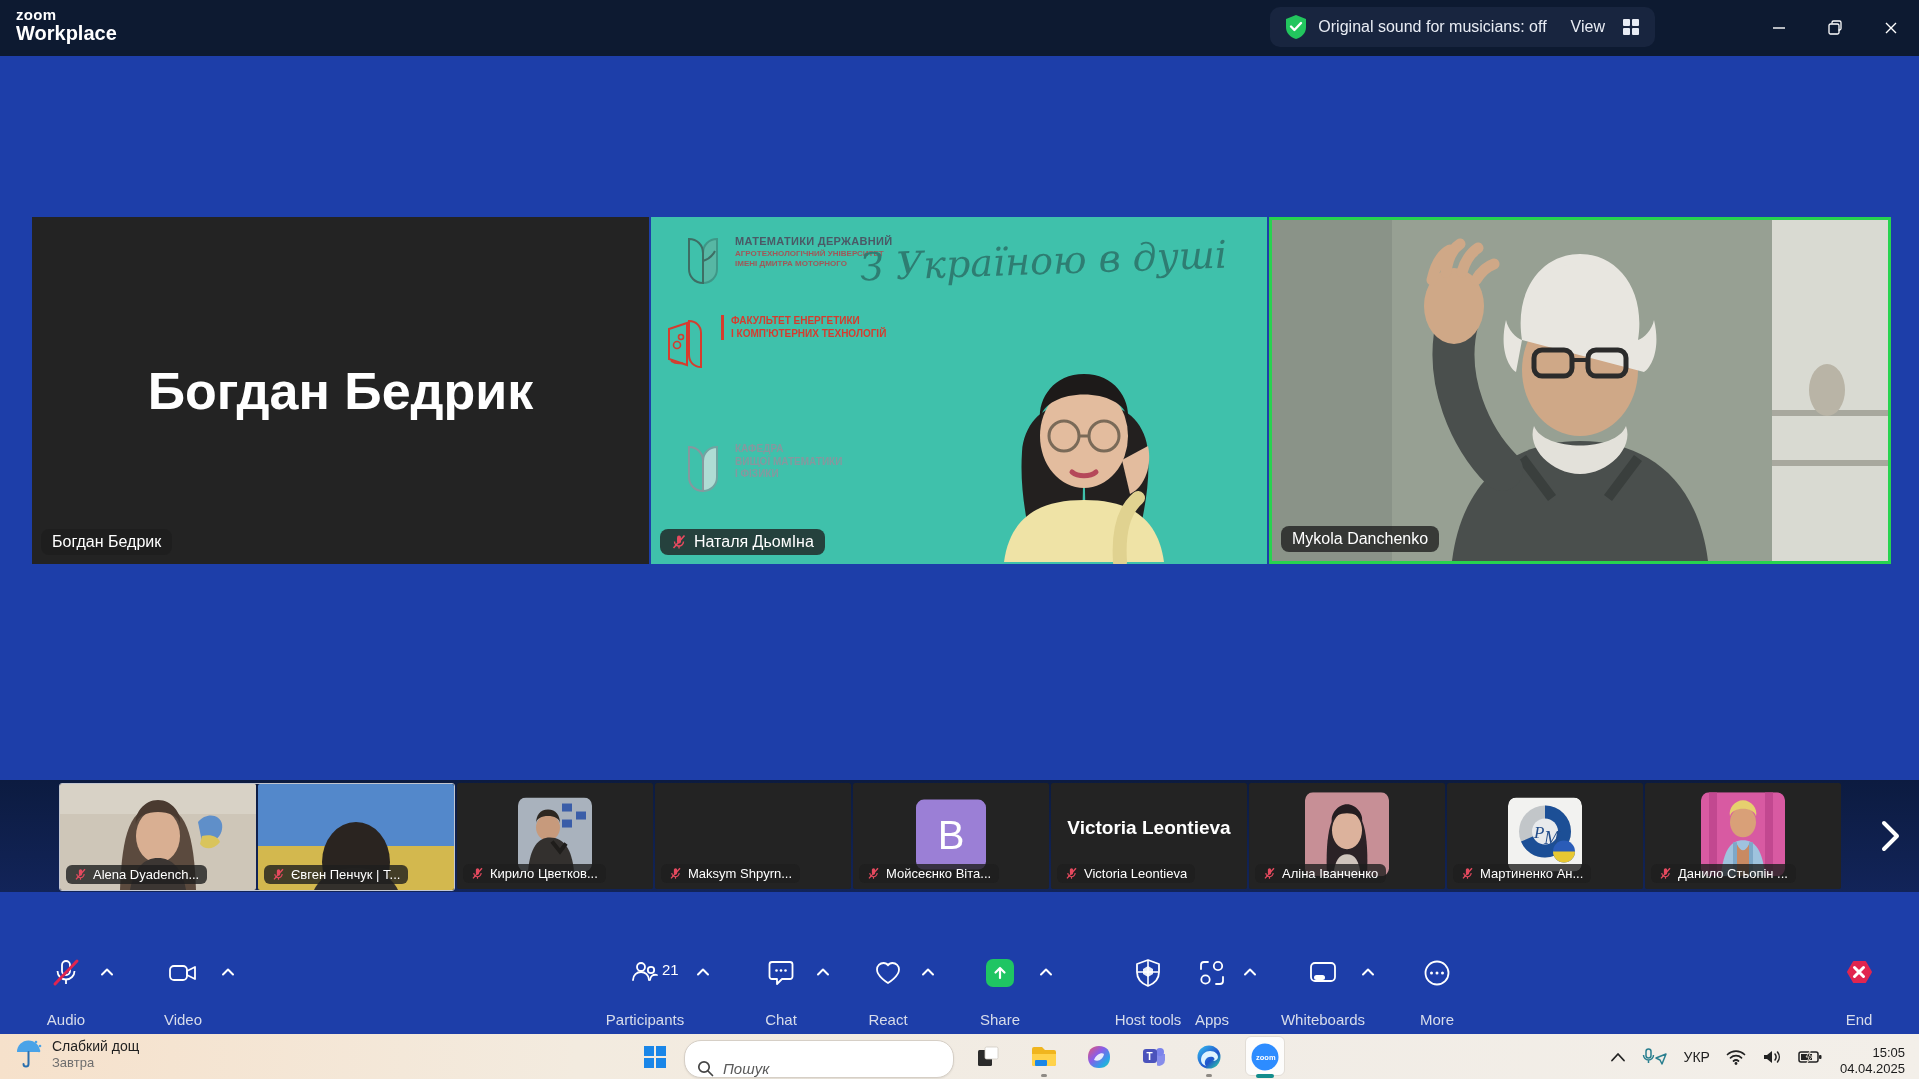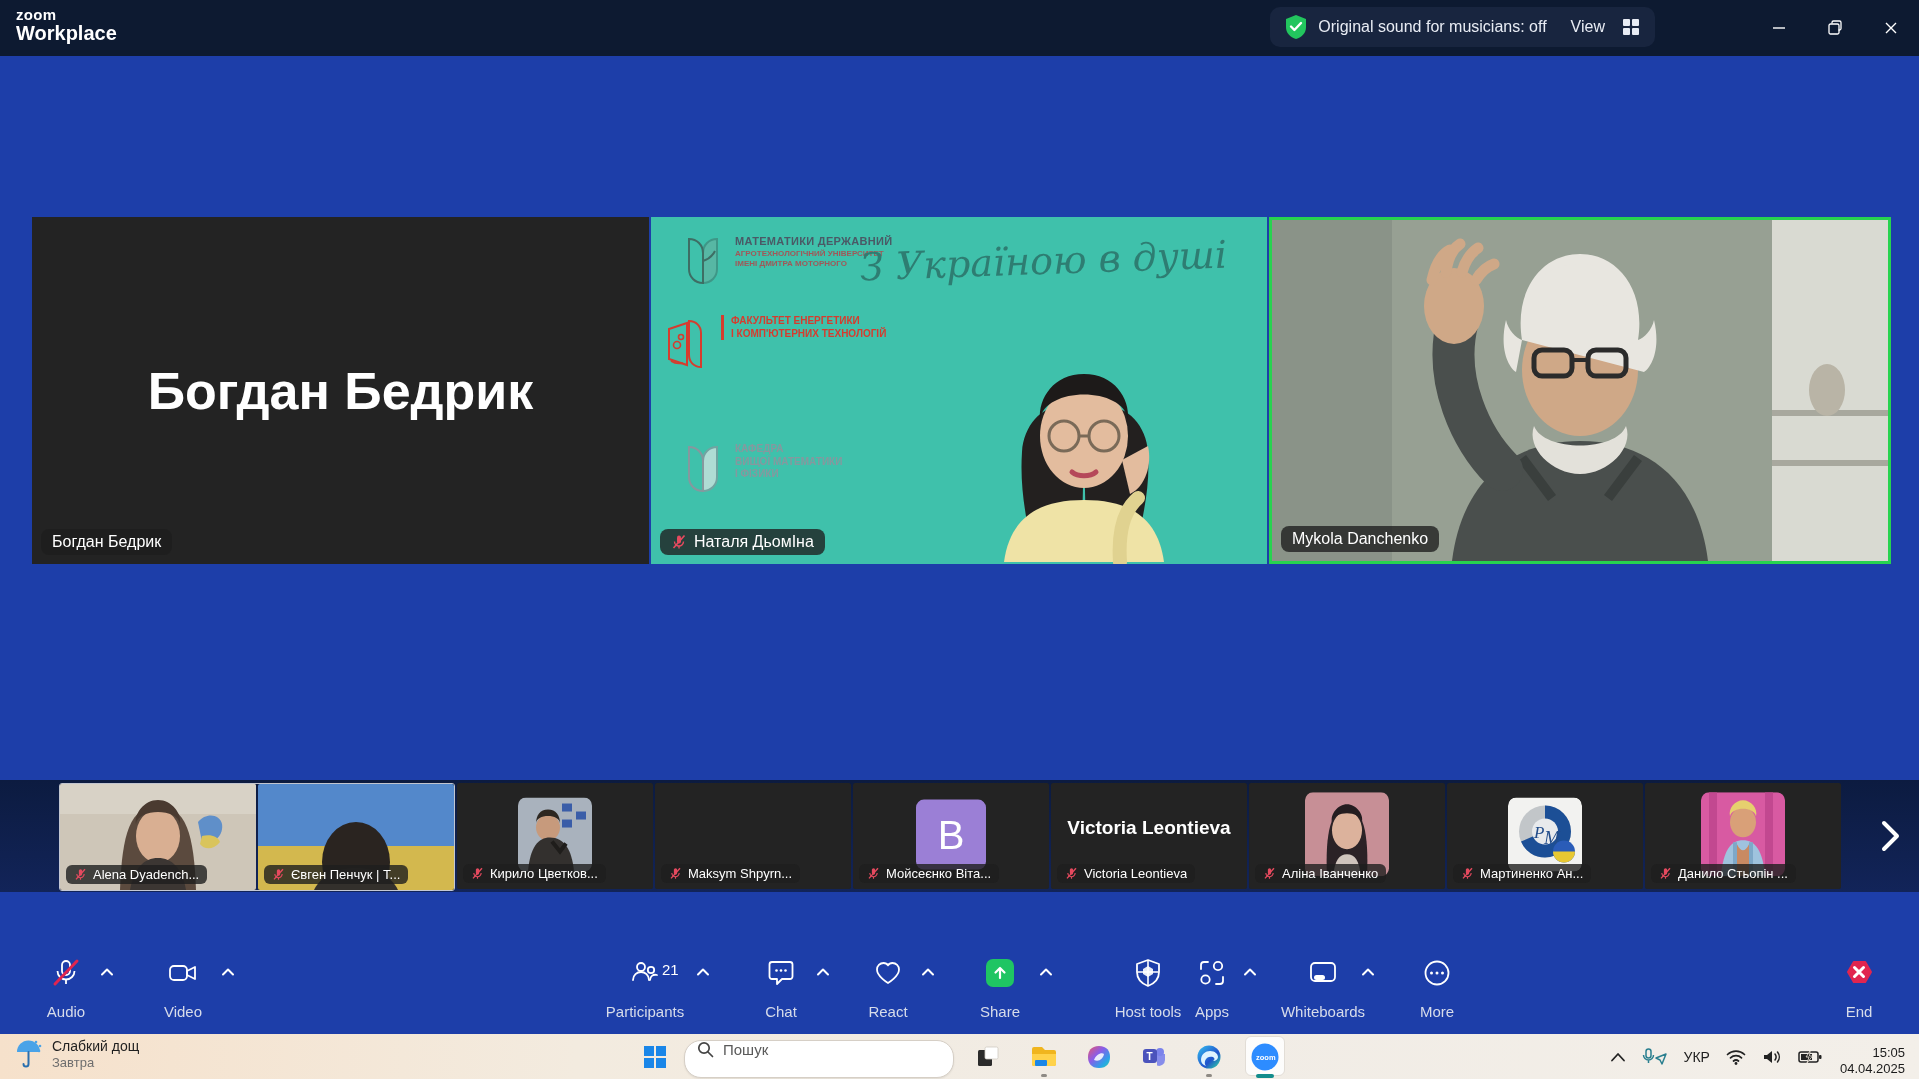"Audio" .tbtn .lbl { margin-top: 14px -> 22px }
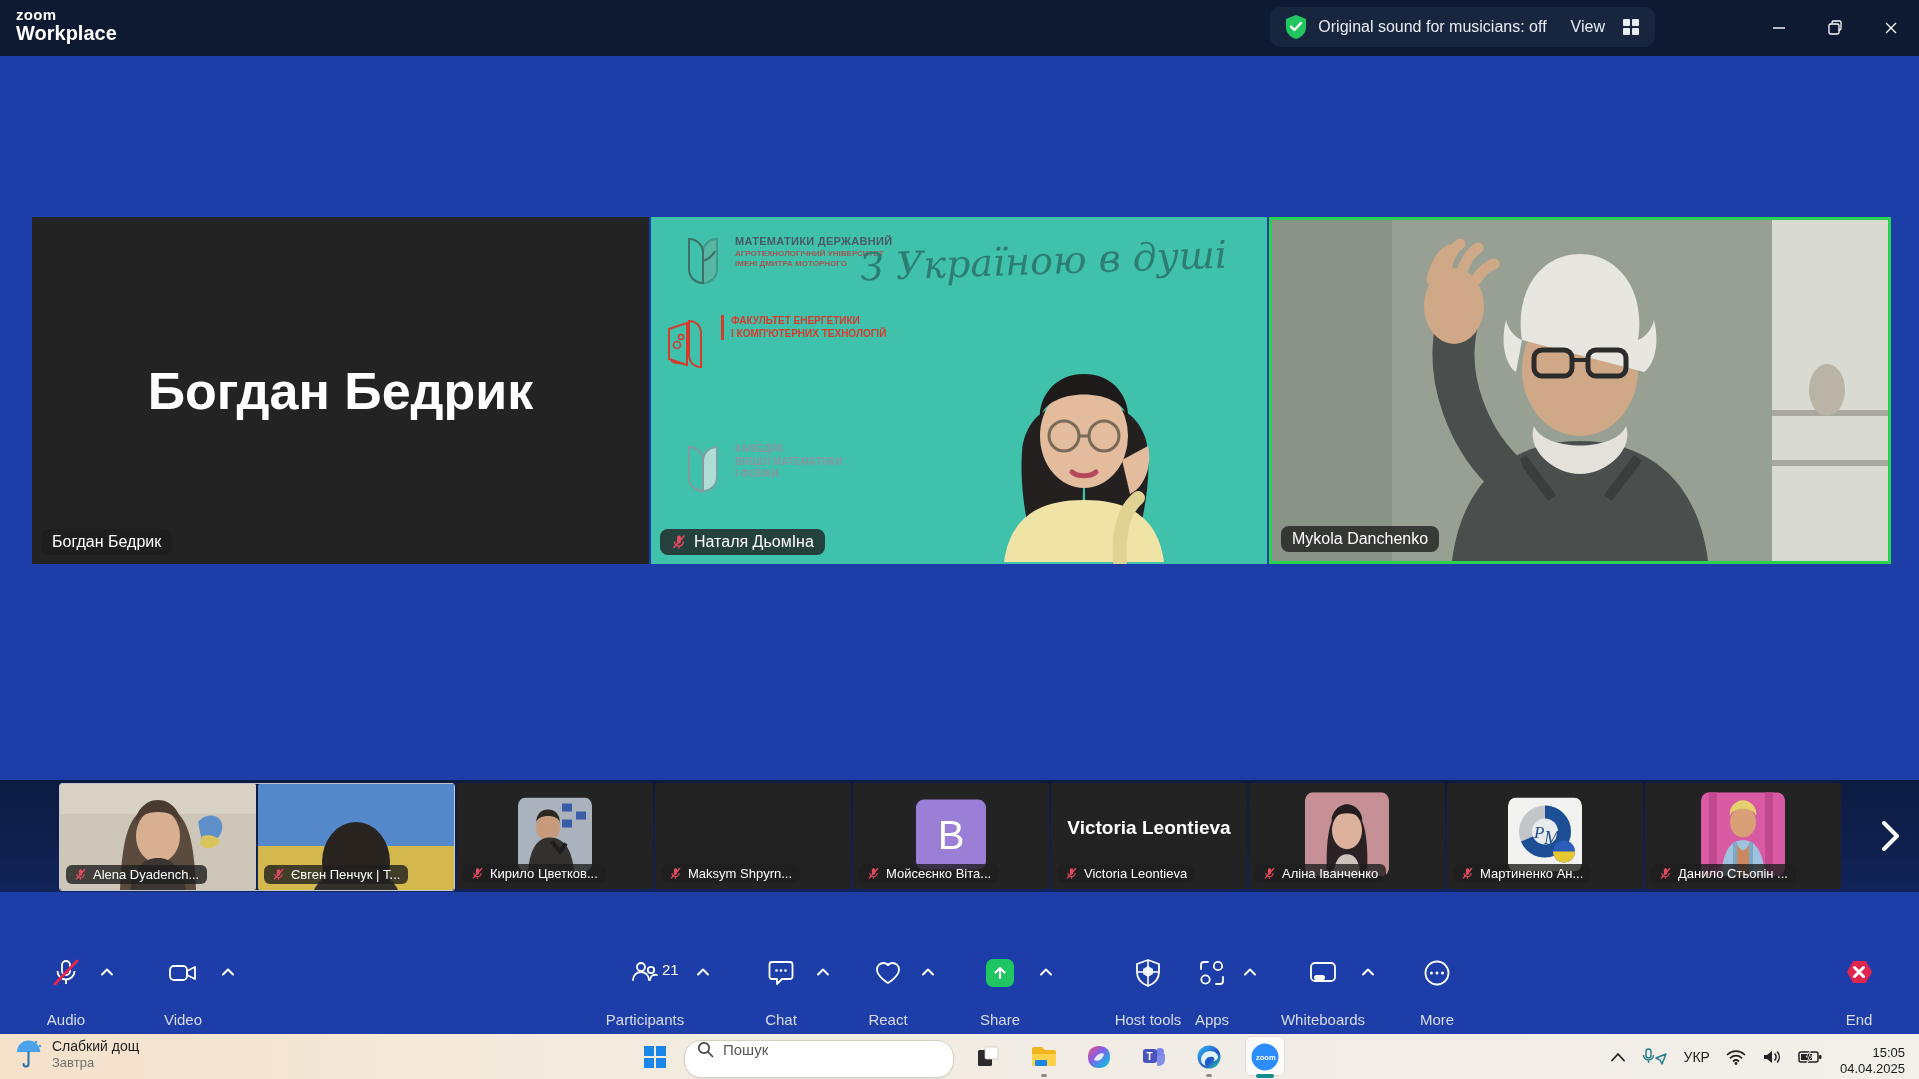"Пошук" .search-pill { align-items: flex-start -> flex-end; font-style: none -> italic }
